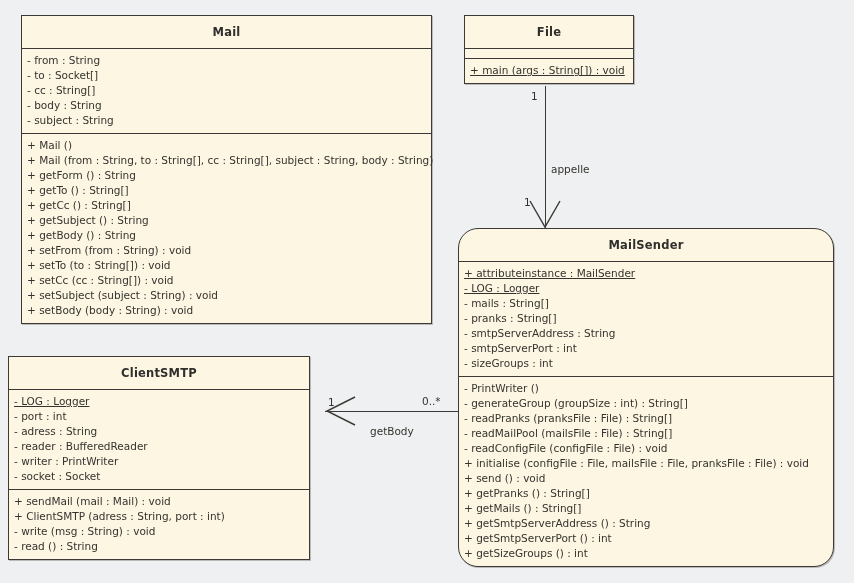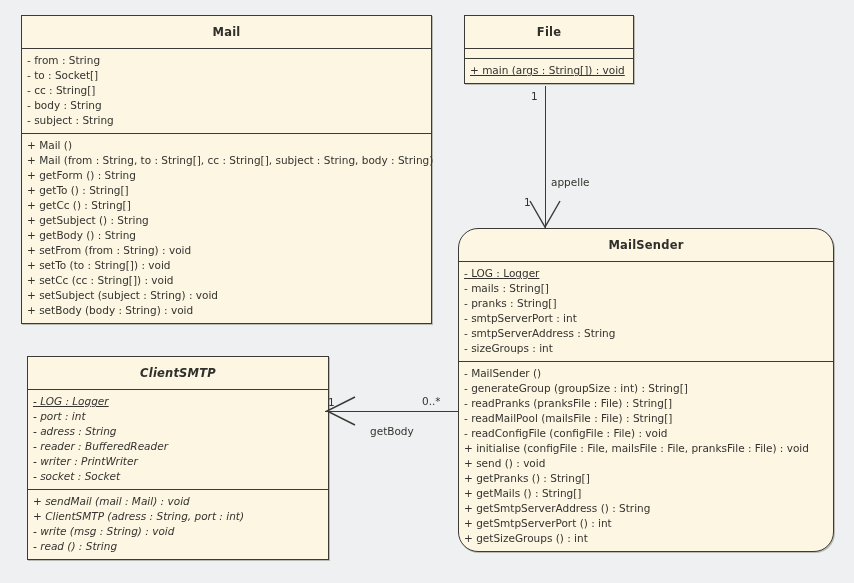"appelle" div.conn-label { top: 176px -> 163px }
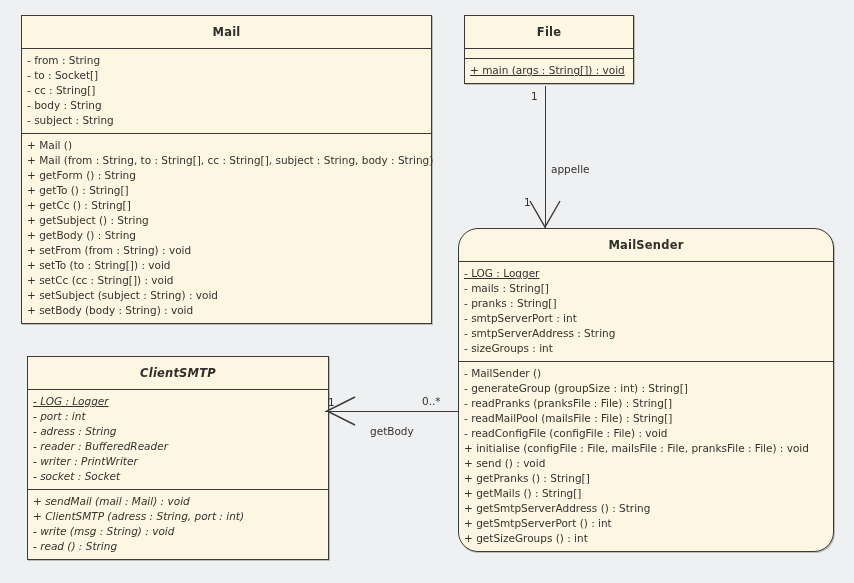"+ attributeinstance : MailSender" div.member { html: none -> <div><span>+ attributeinstance : MailSender</span></div> }
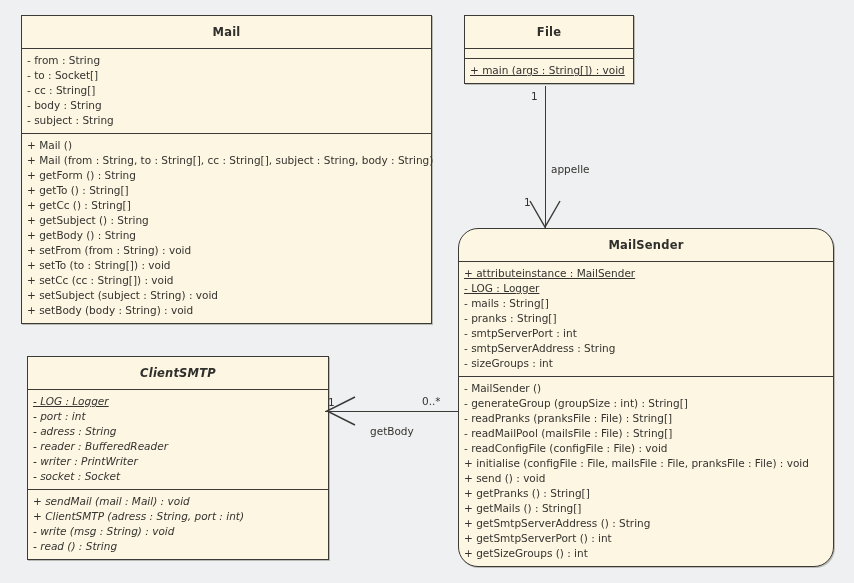"- smtpServerPort : int" div.member { order: before "- smtpServerAddress : String" -> after "- smtpServerAddress : String" }
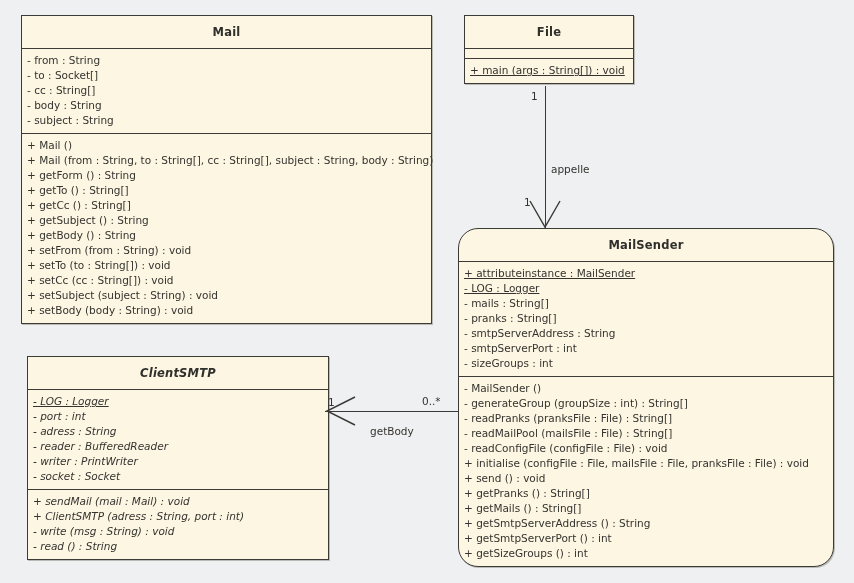"ClientSMTP" div.uml-class { font-style: italic -> none; left: 27px -> 8px }
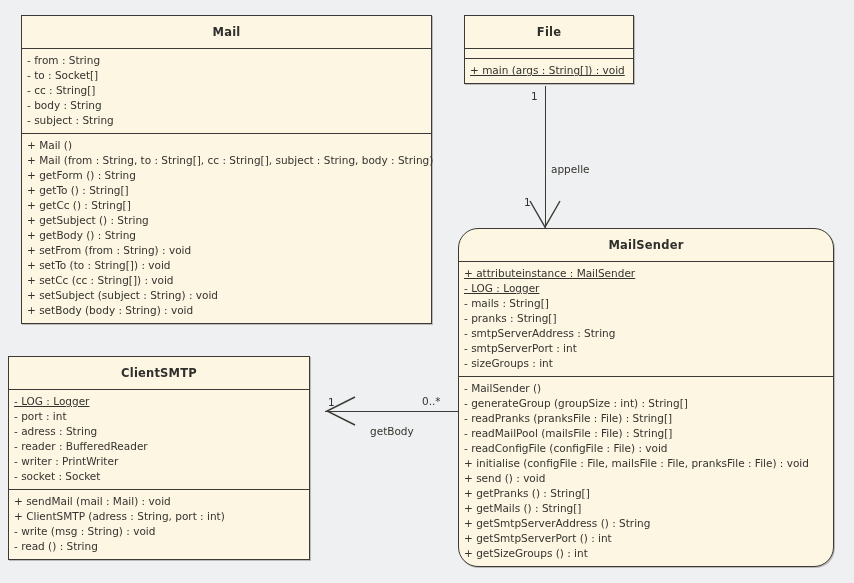"- MailSender ()" span.m-text { text: MailSender -> PrintWriter }
